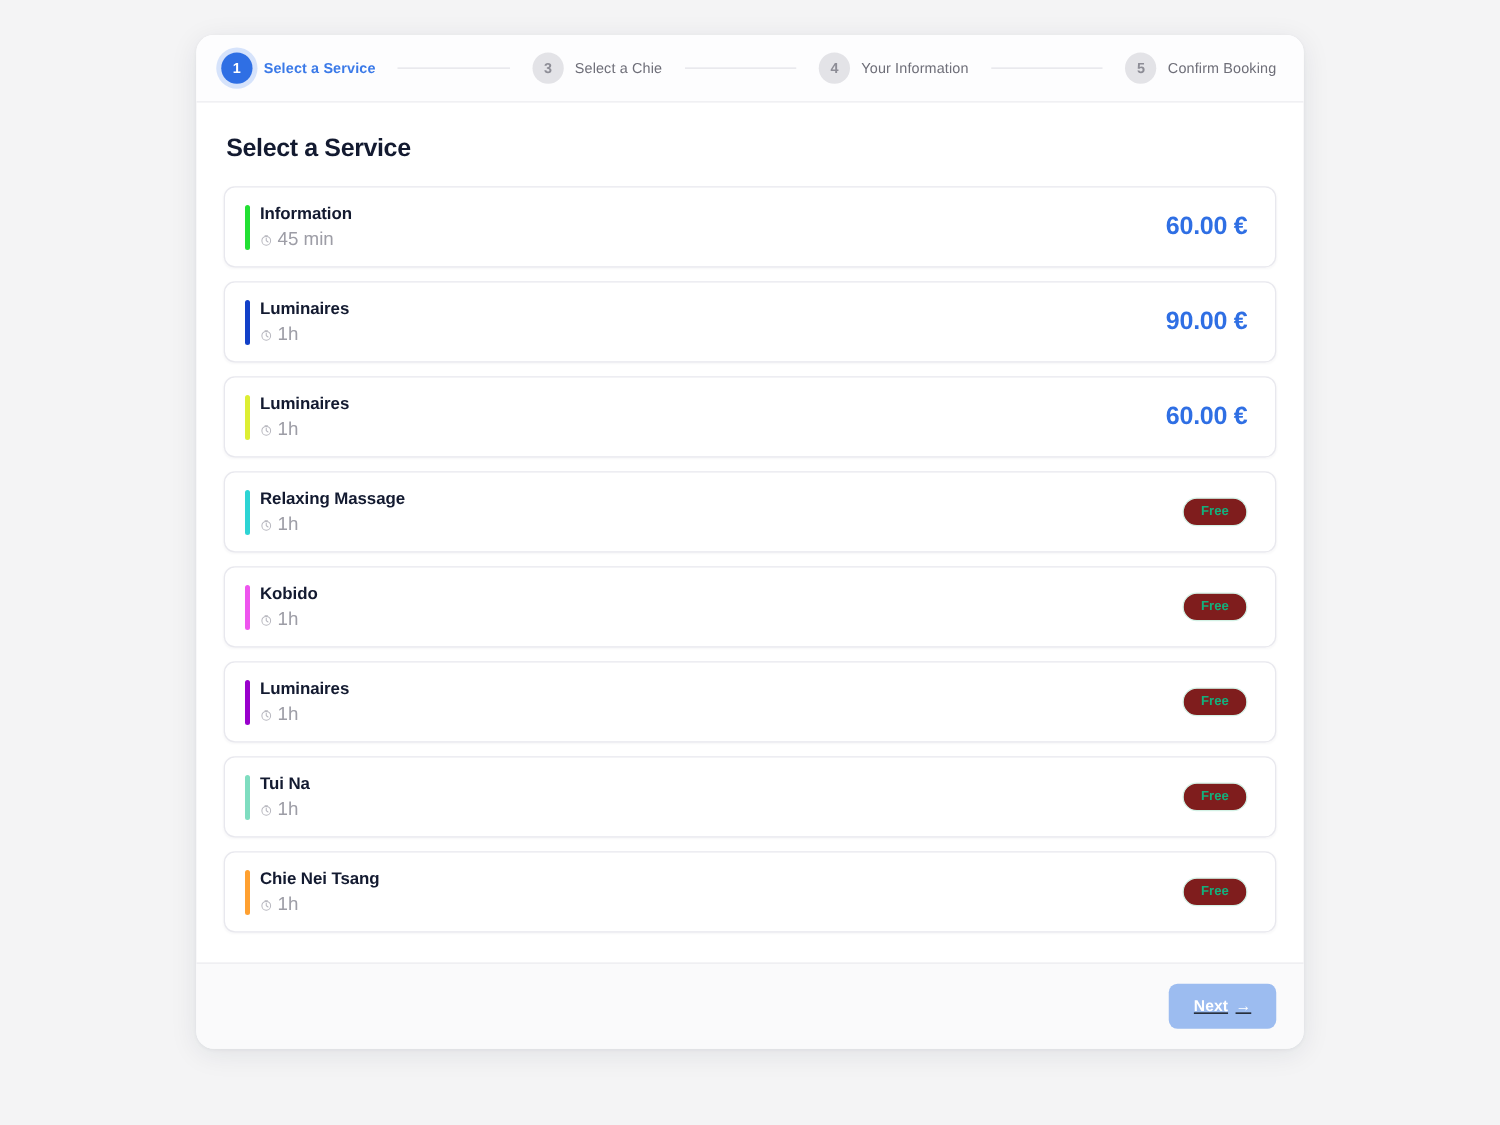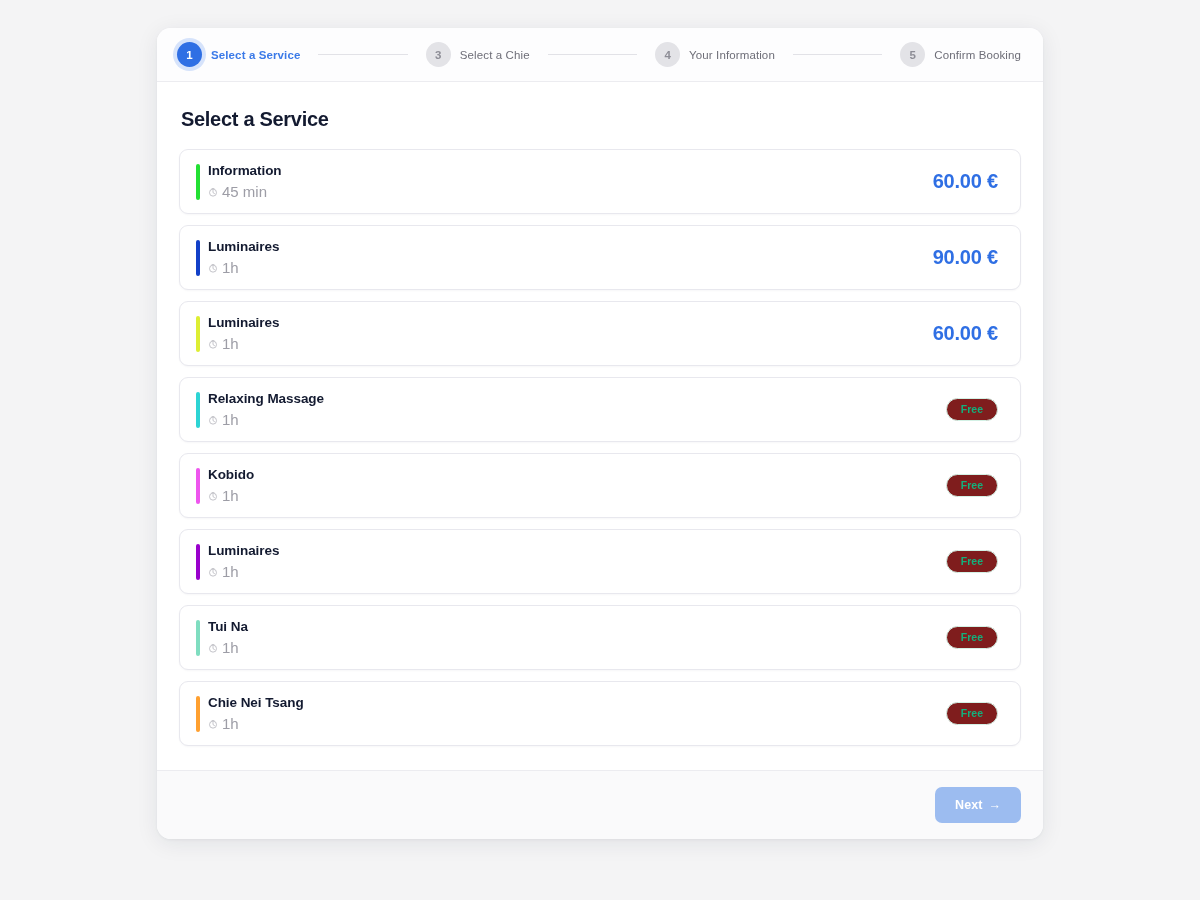"Next" .wizard-footer { text-decoration: none -> underline }
